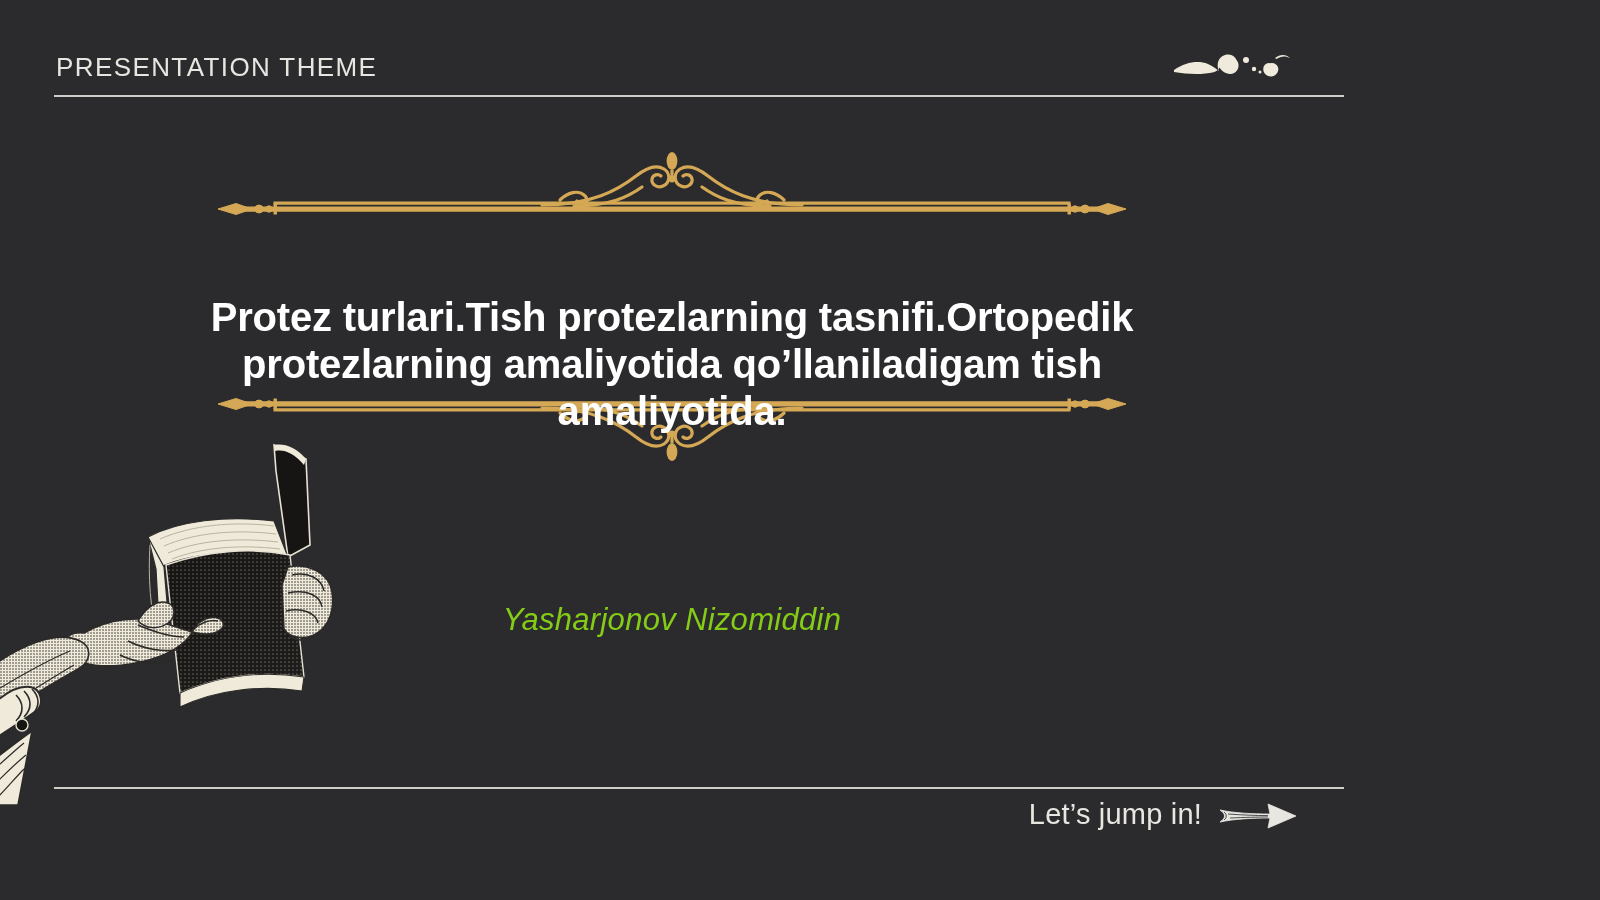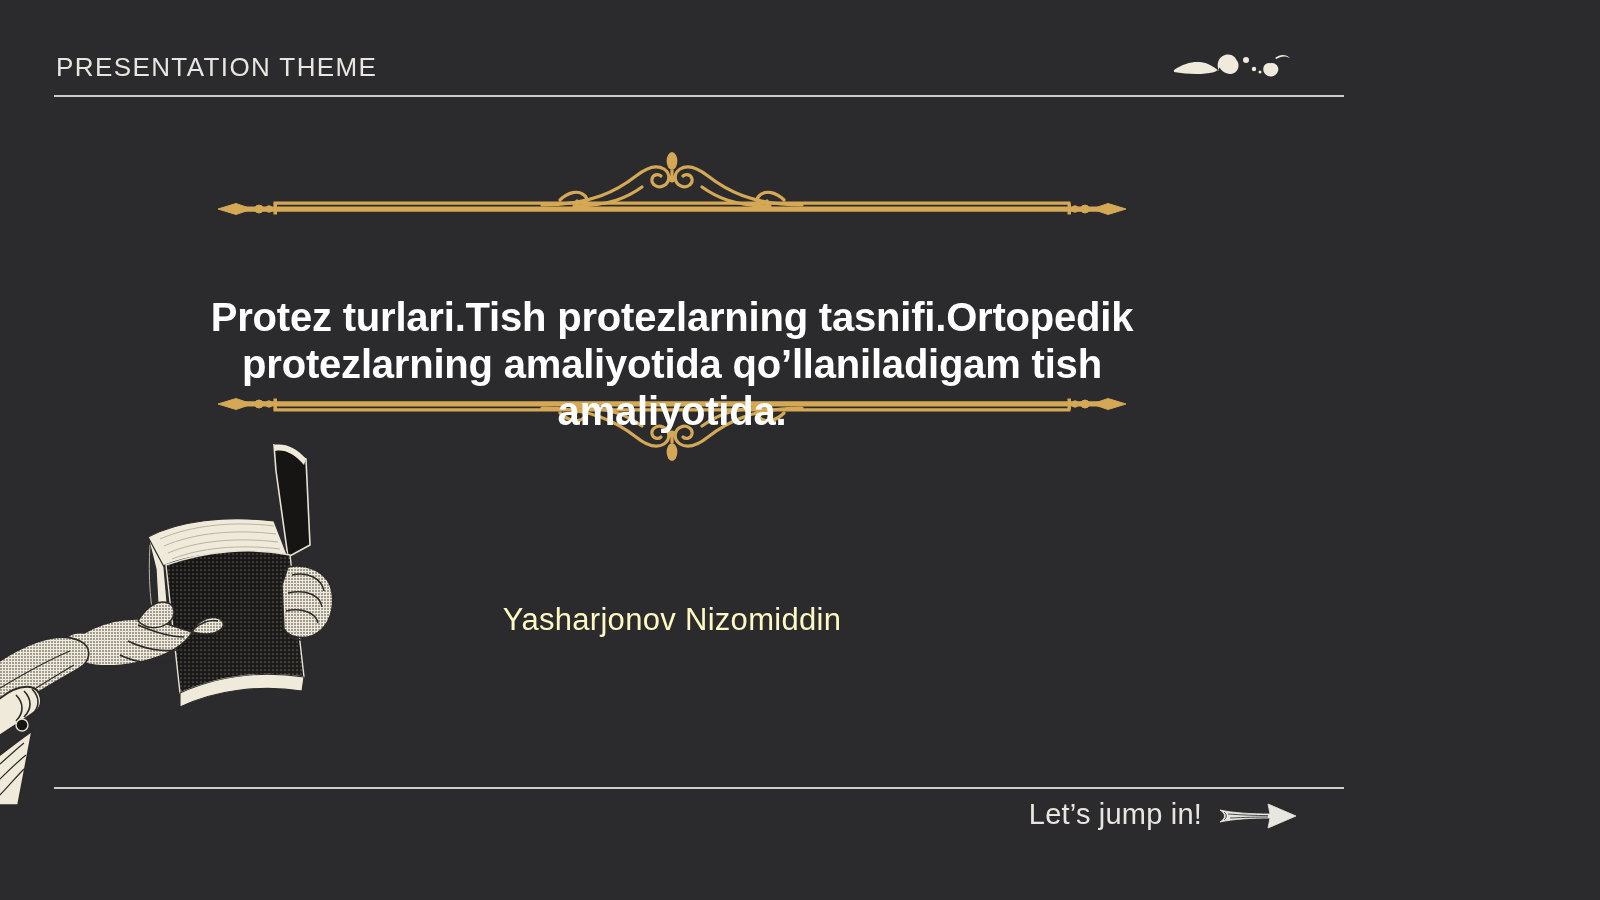"Yasharjonov Nizomiddin" .author { color: #fef9c3 -> #84cc16; font-style: none -> italic }
